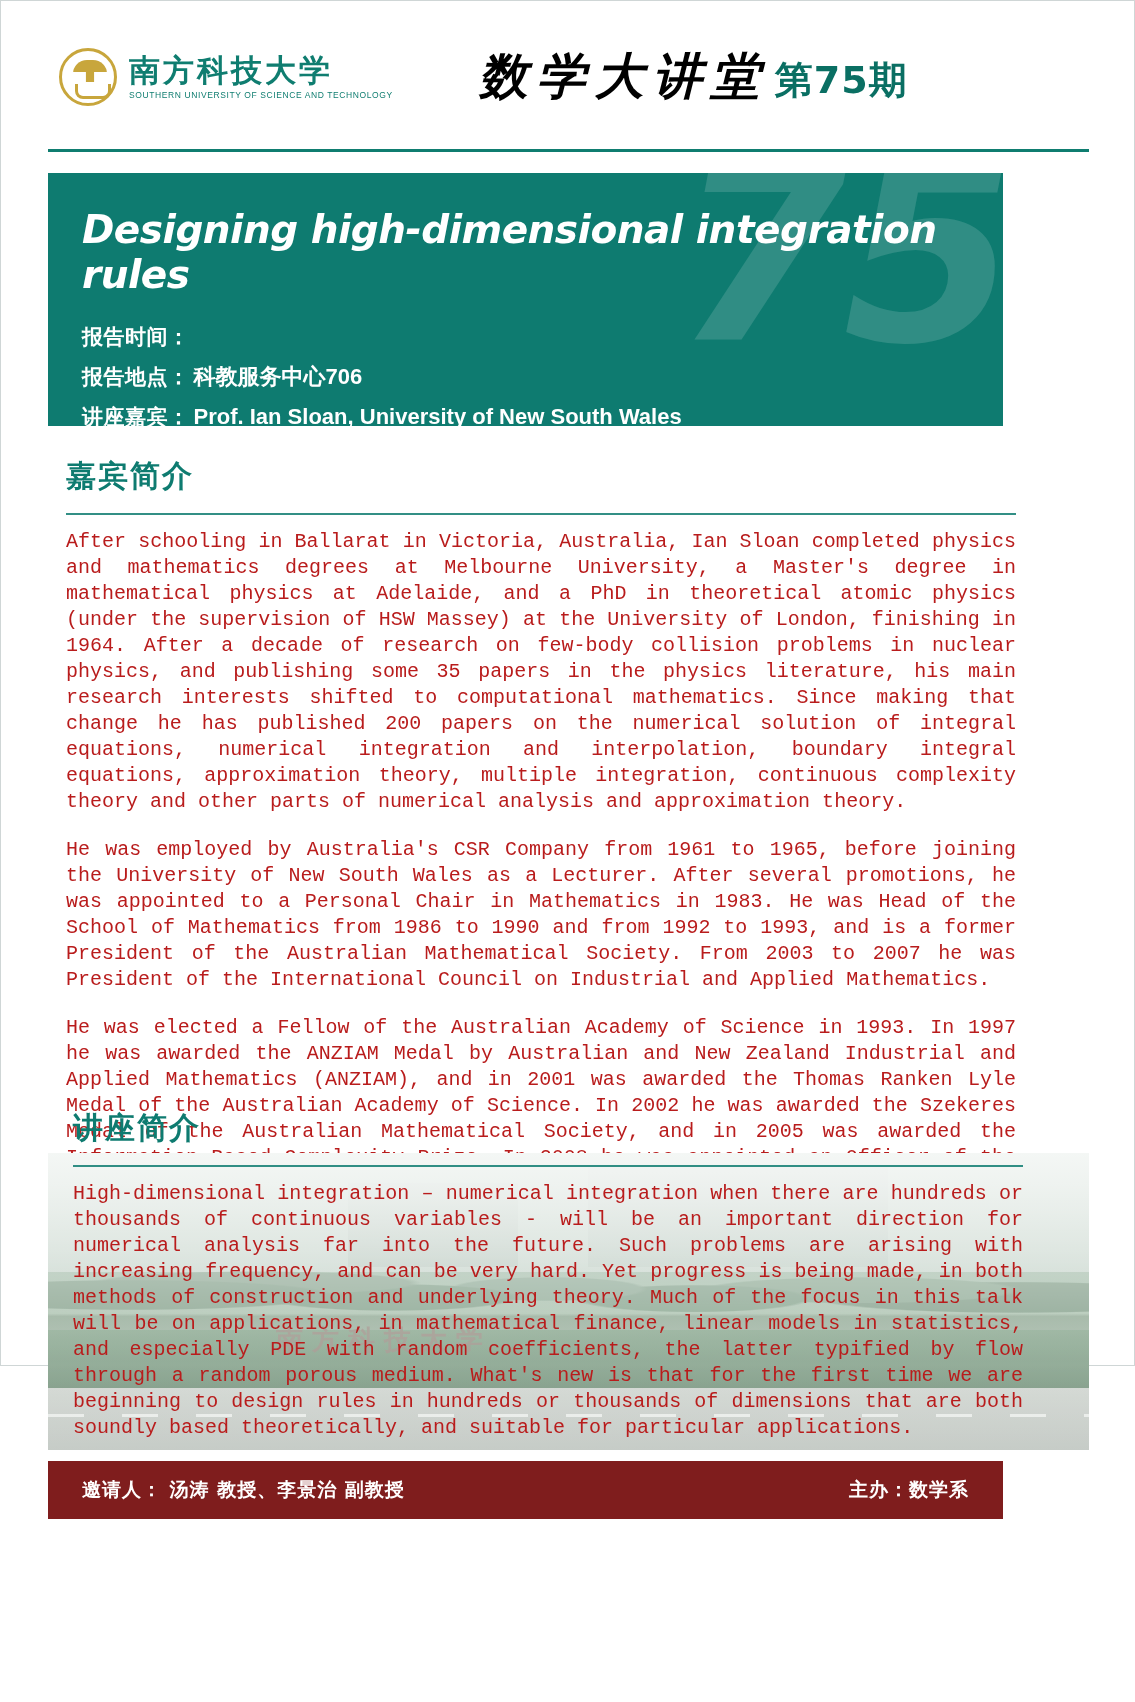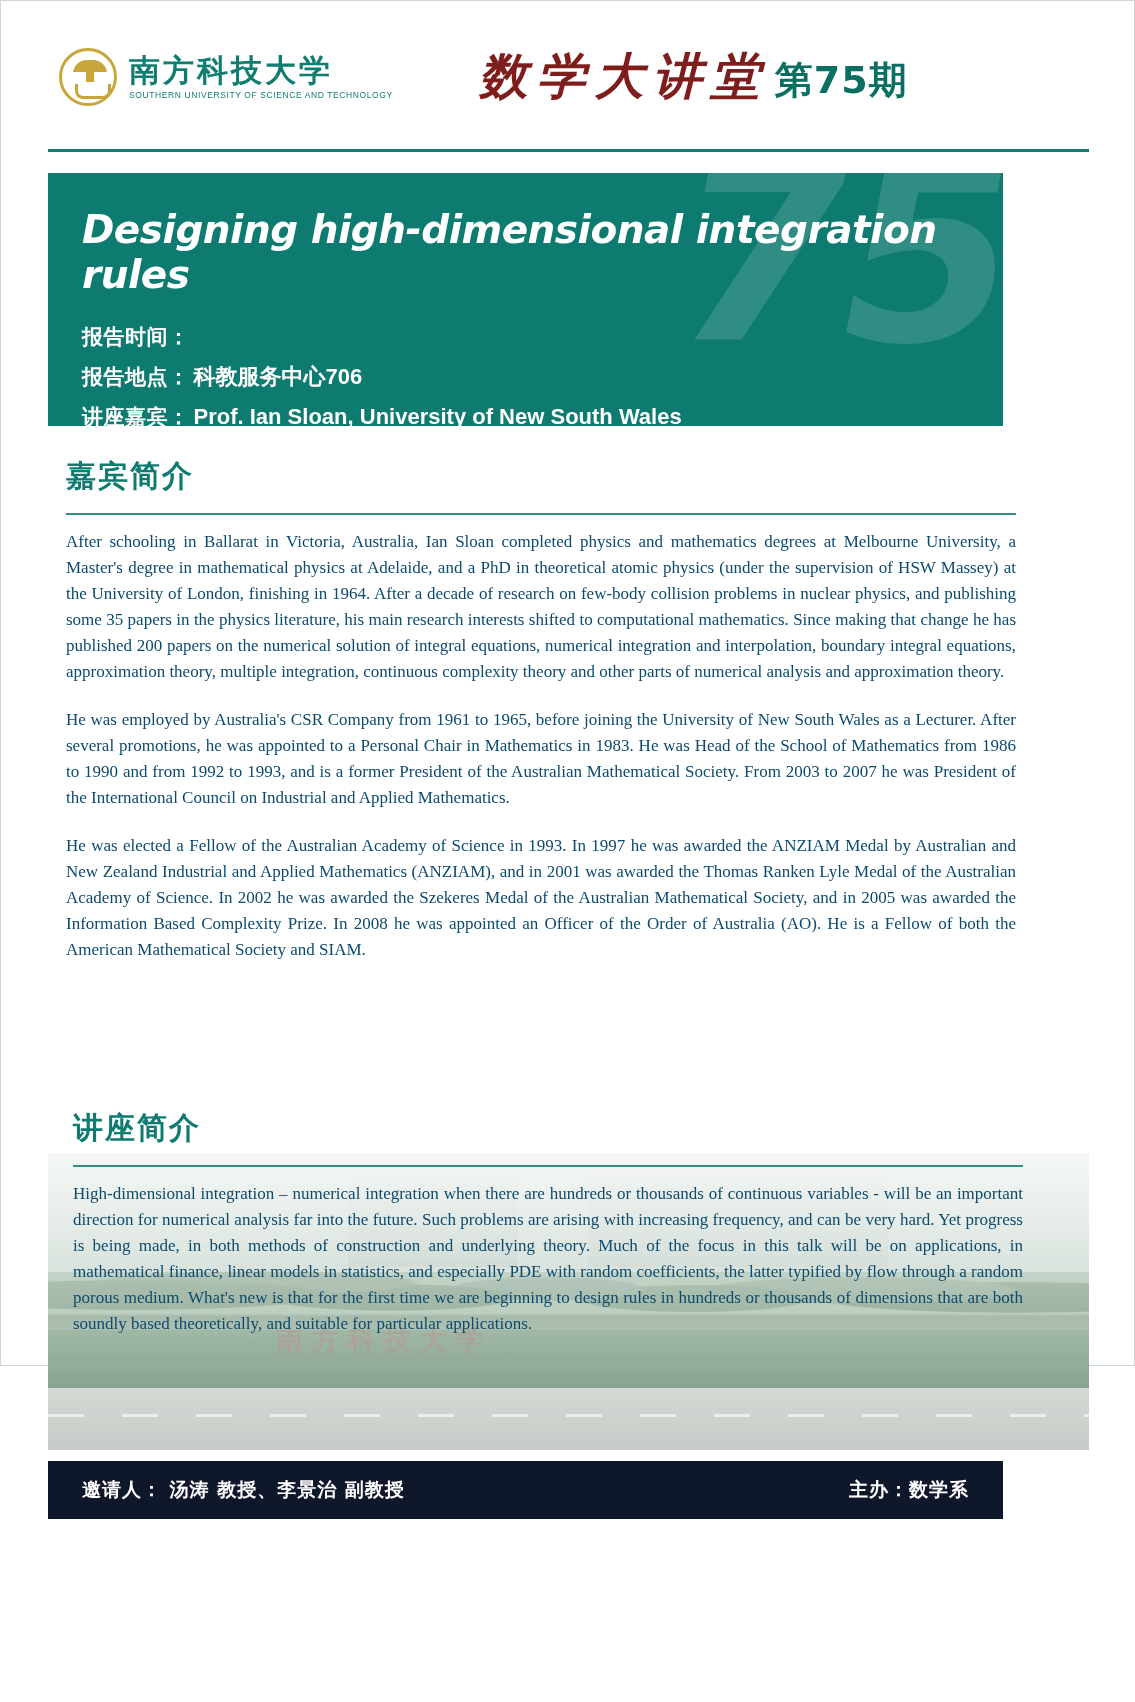"数学大讲堂" .header-title-cn { color: #7f1d1d -> #000000 }
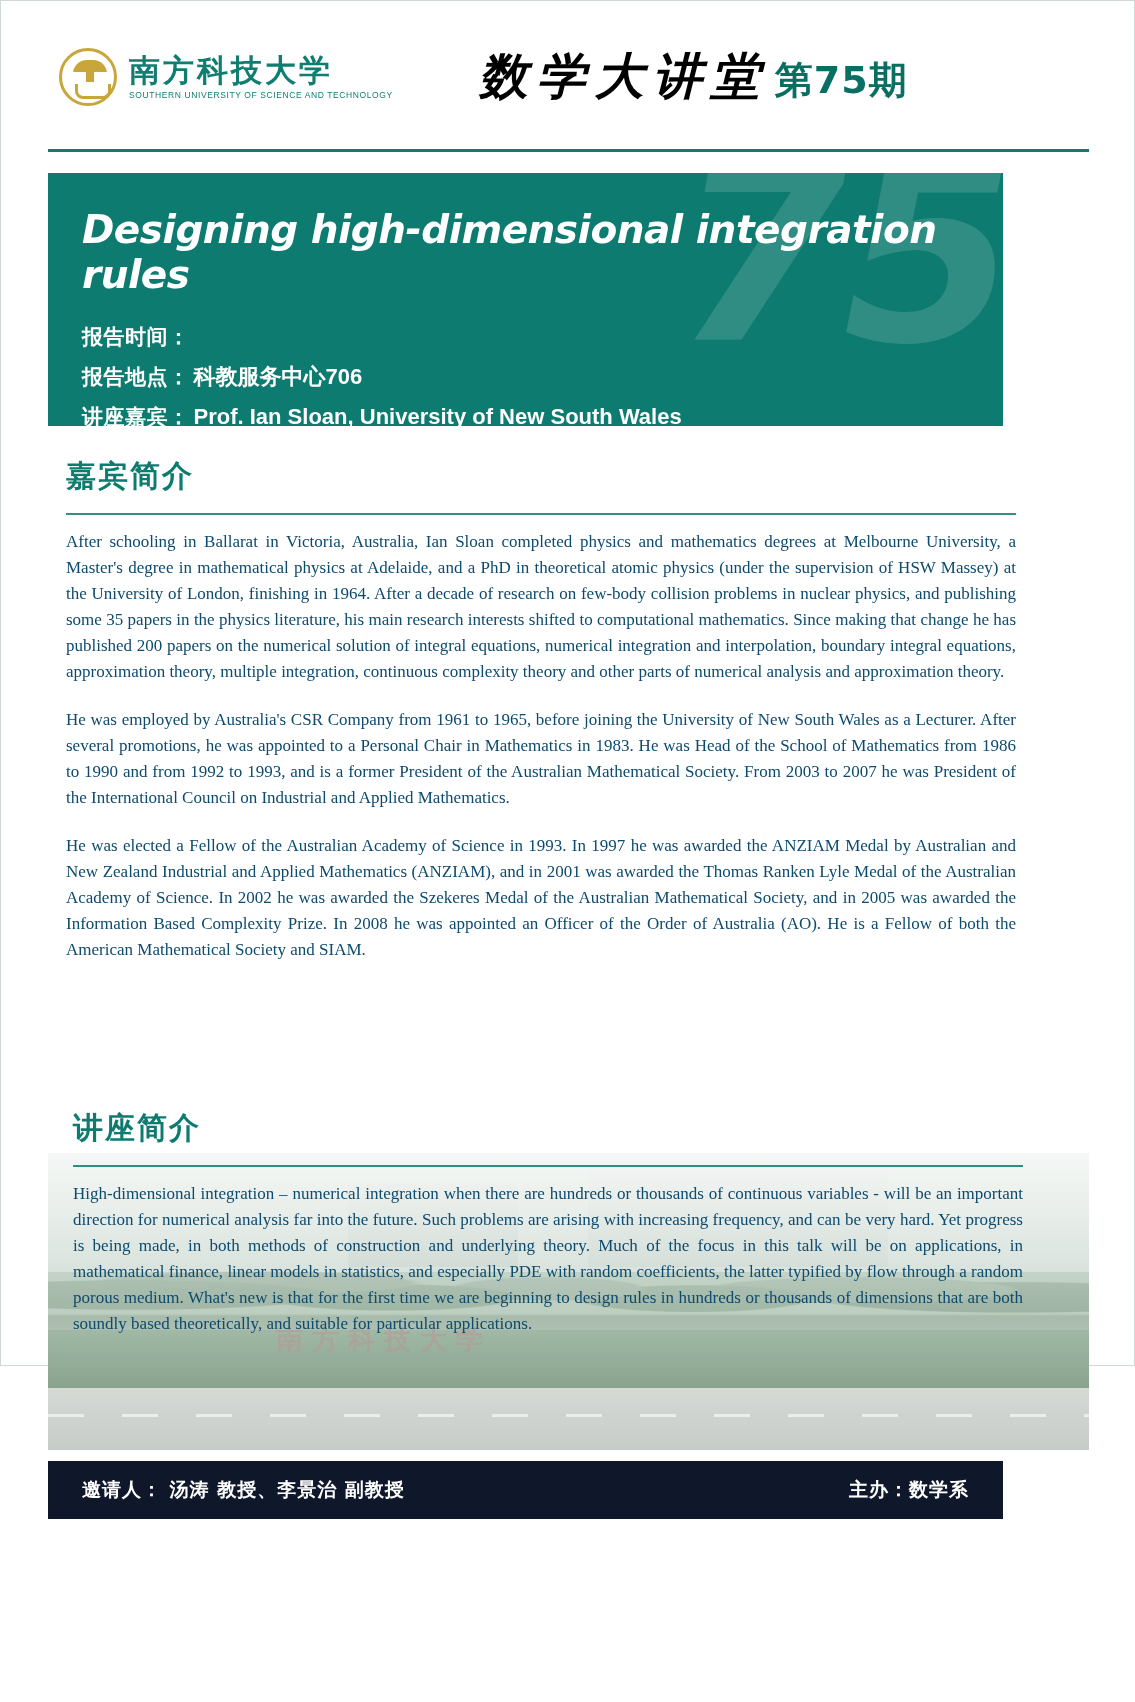"After schooling in Ballarat in" .body-text { color: #0c4a6e -> #b91c1c; font-family: Liberation Serif, serif -> Liberation Mono, monospace; font-size: 17px -> 20px }
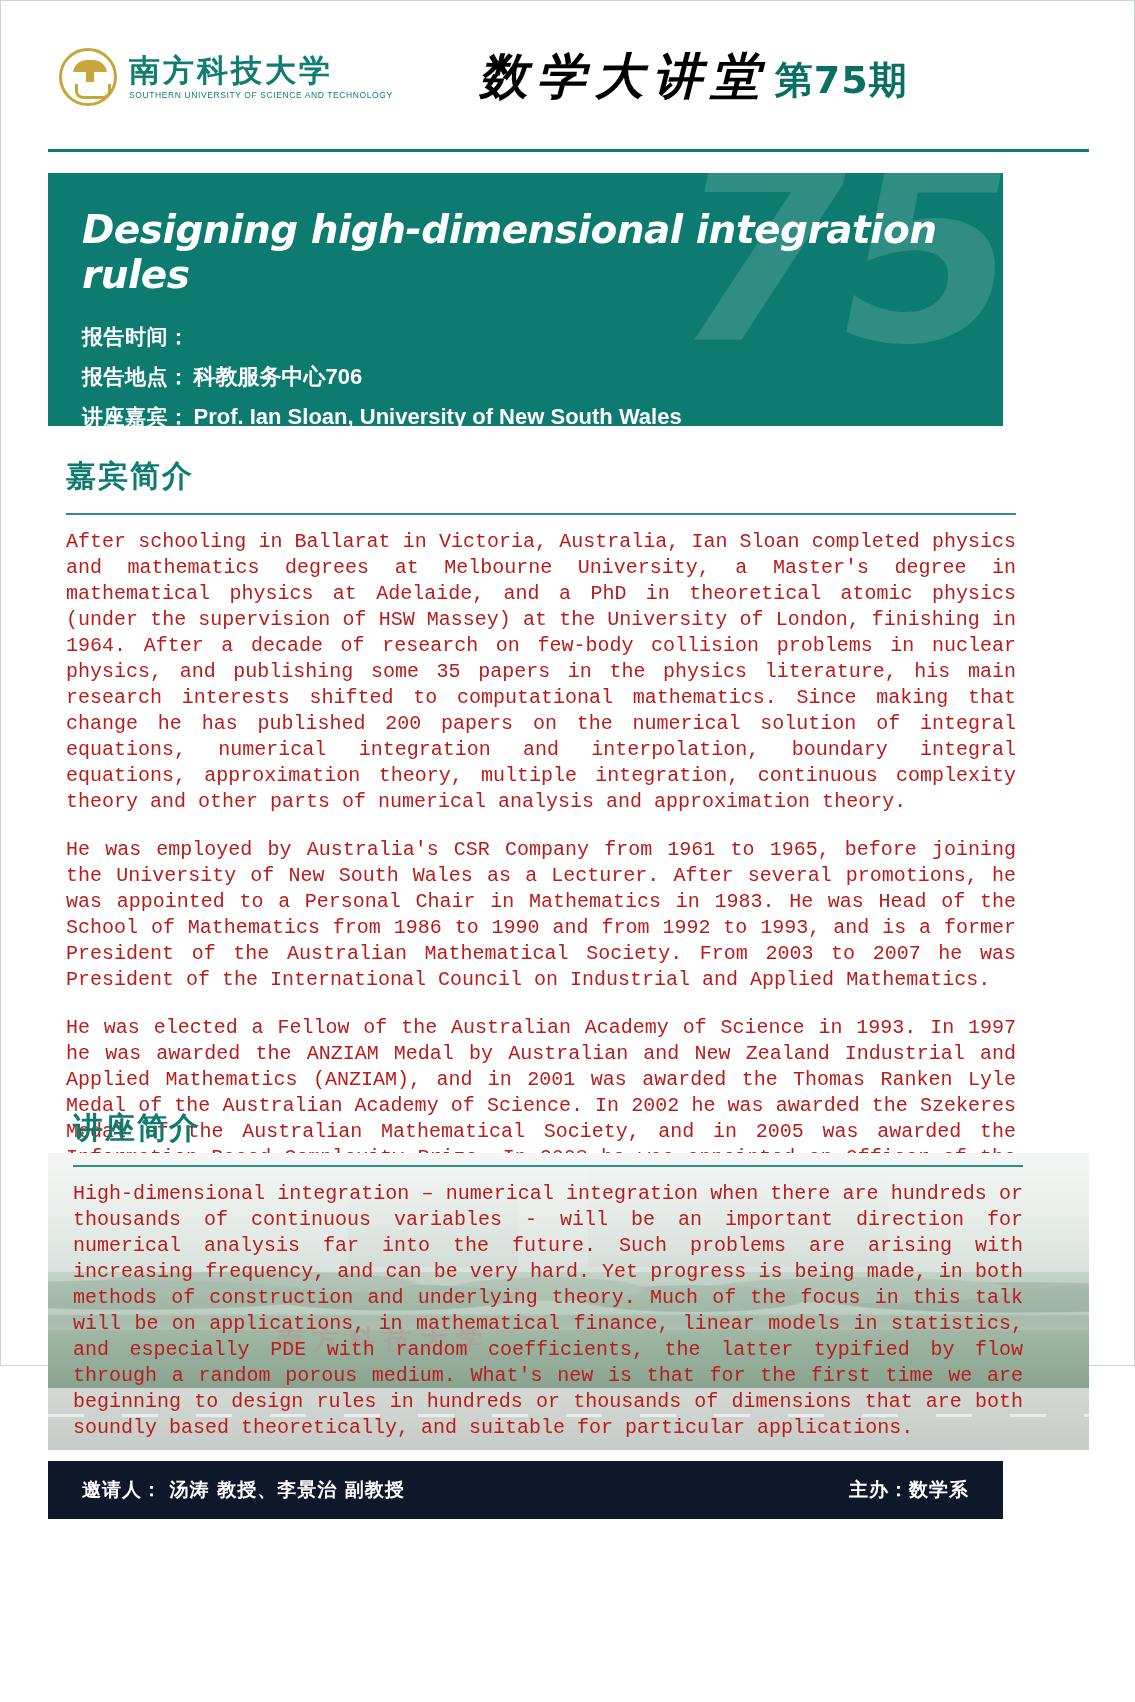"邀请人： 汤涛 教授、李景治 副教授" .footer { background: #0f172a -> #7f1d1d }
